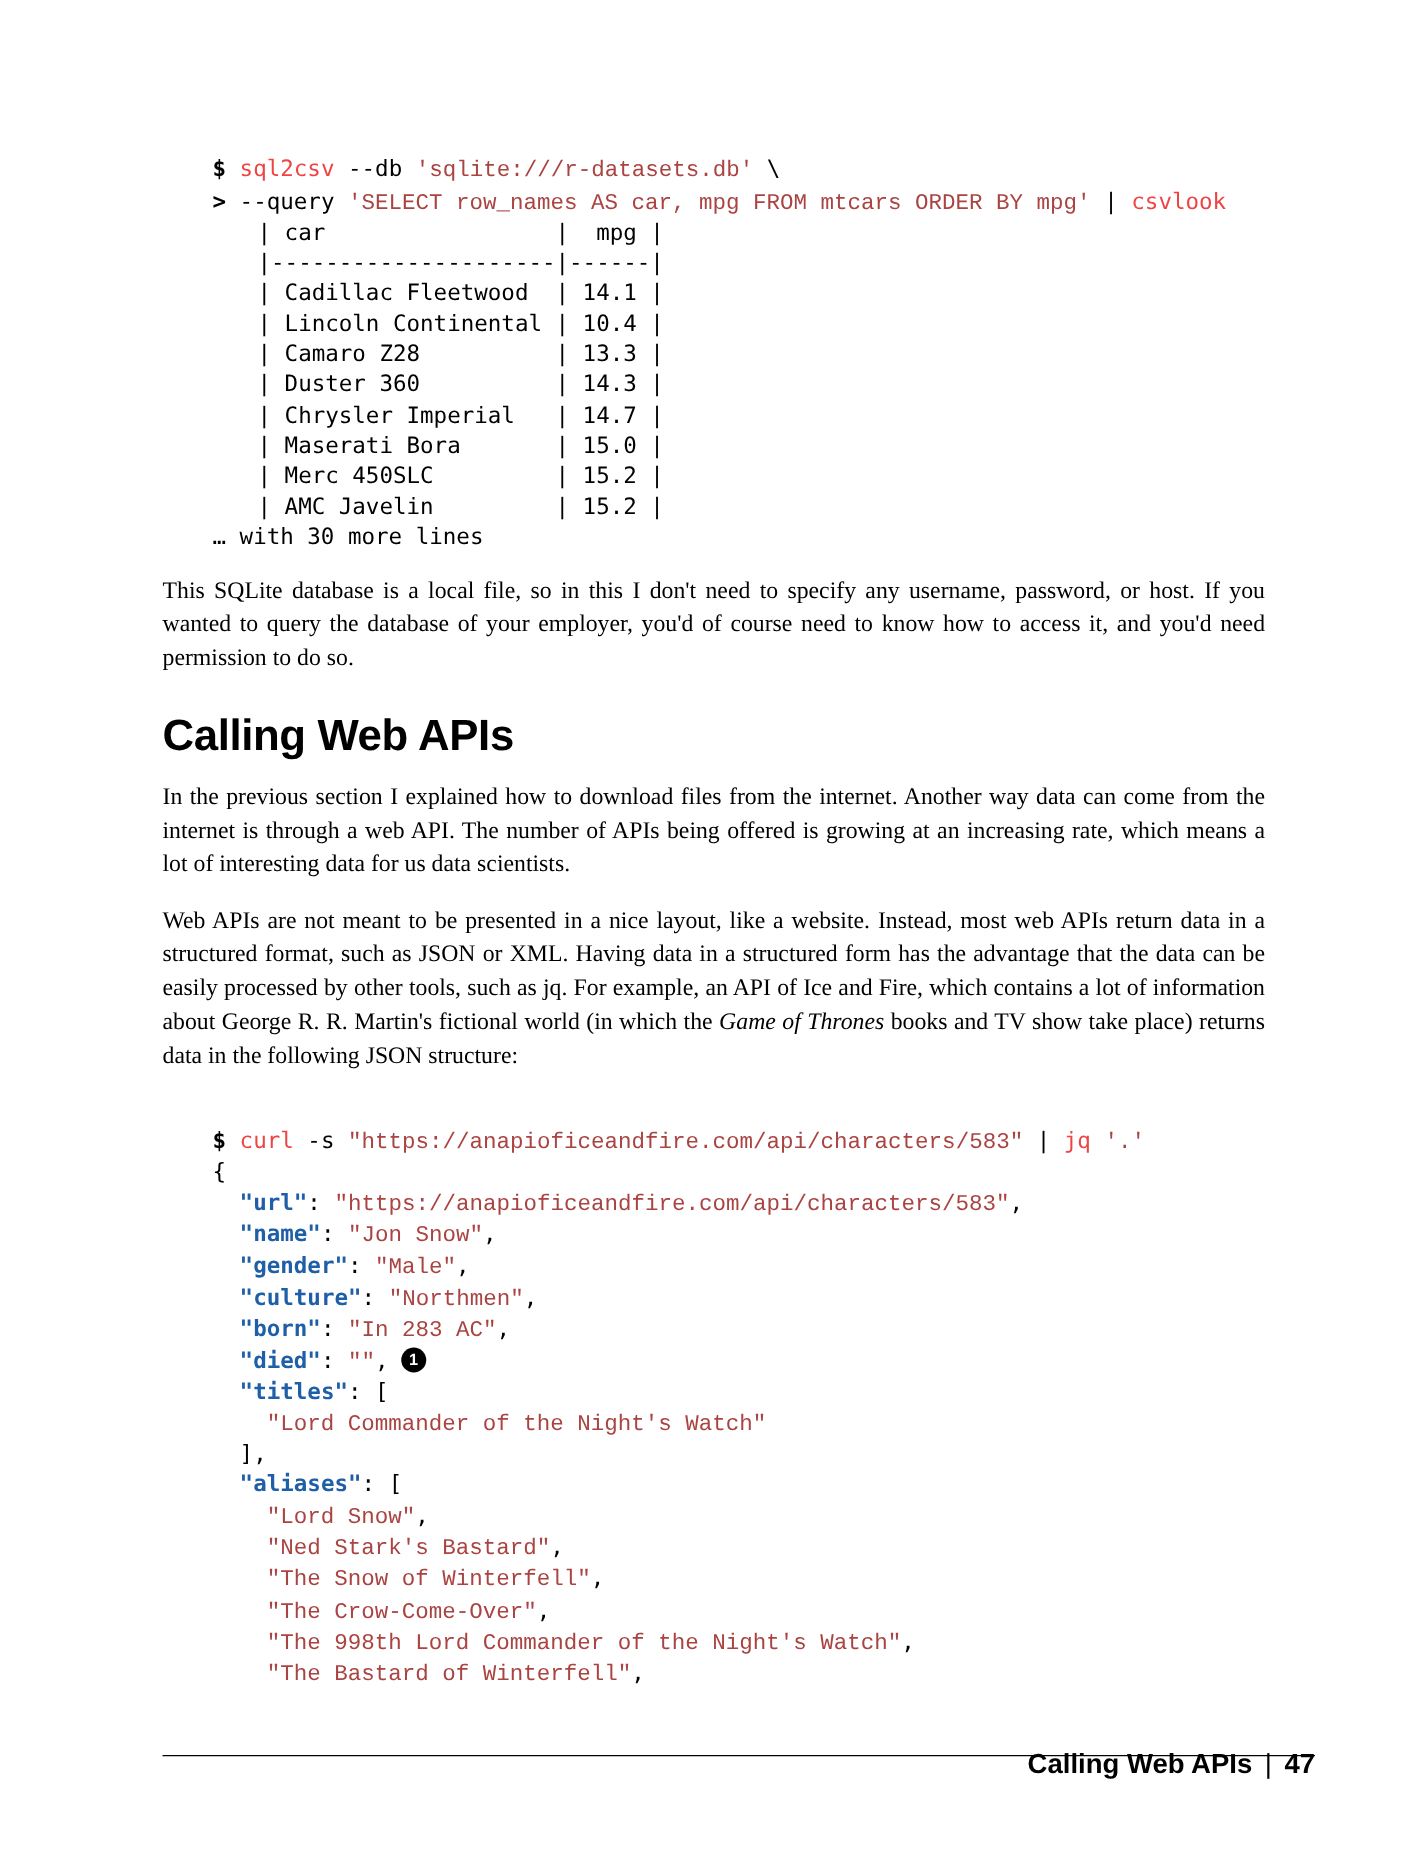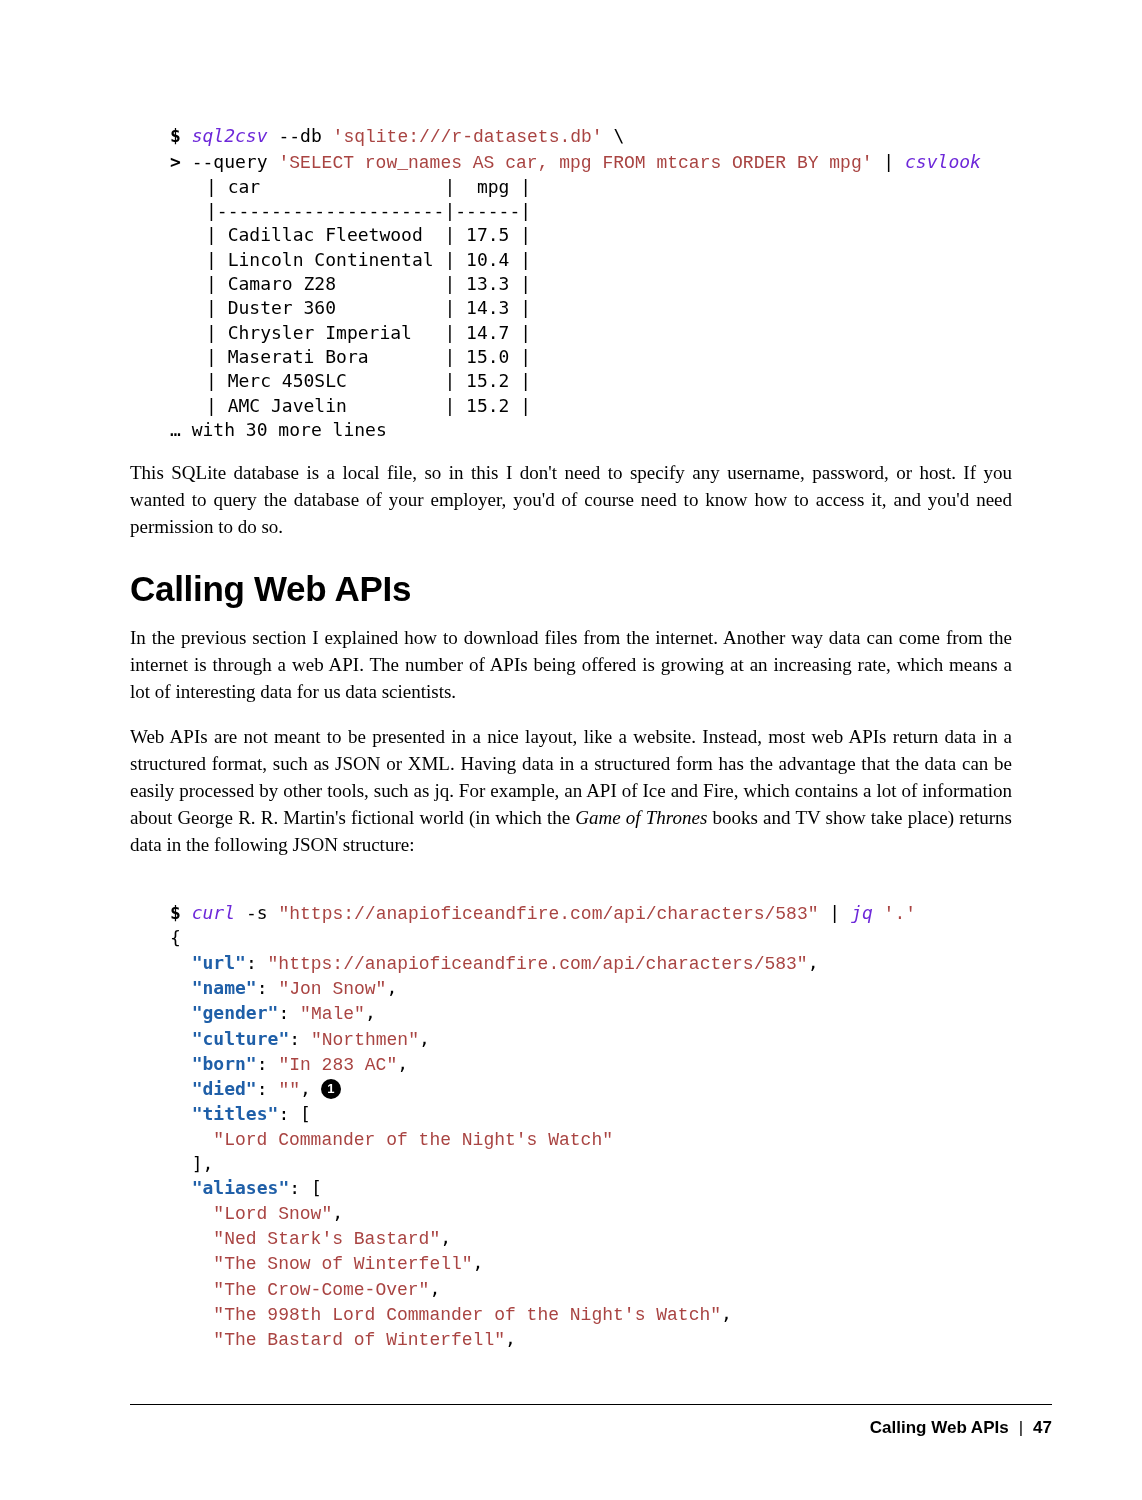"sql2csv" .cmd { color: #6d28d9 -> #ef4444; font-style: italic -> none }
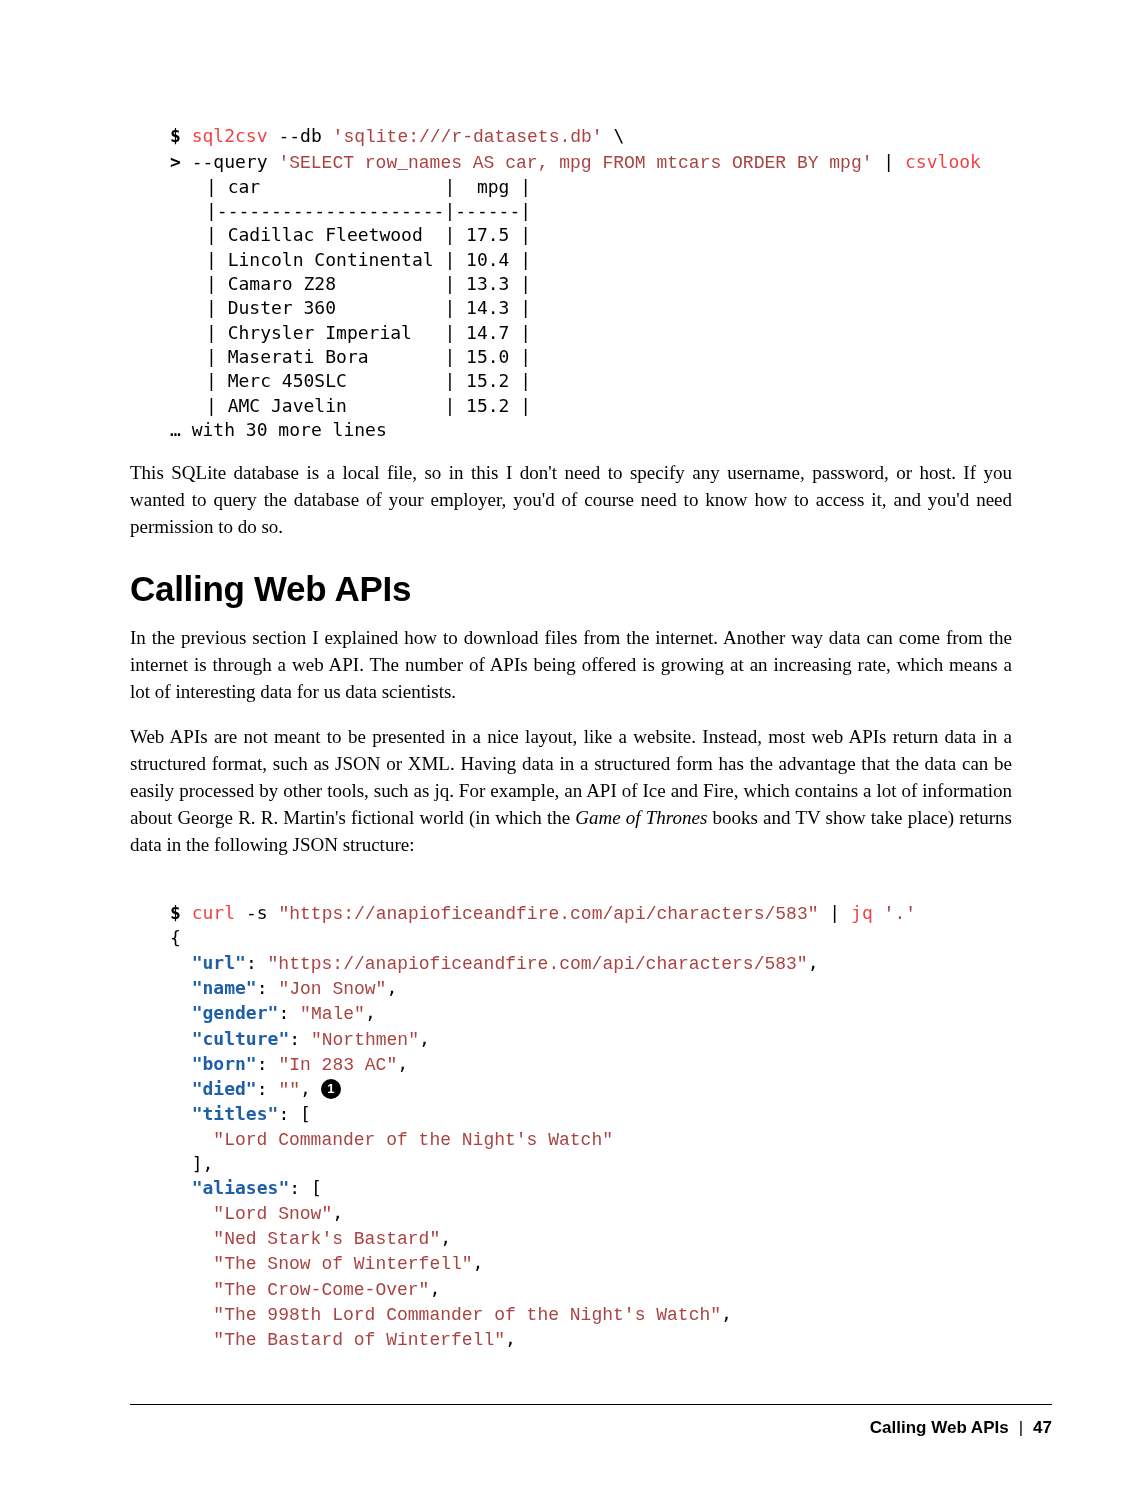"| Cadillac Fleetwood | 17.5" span.table-row { text: 17.5 -> 14.1 }
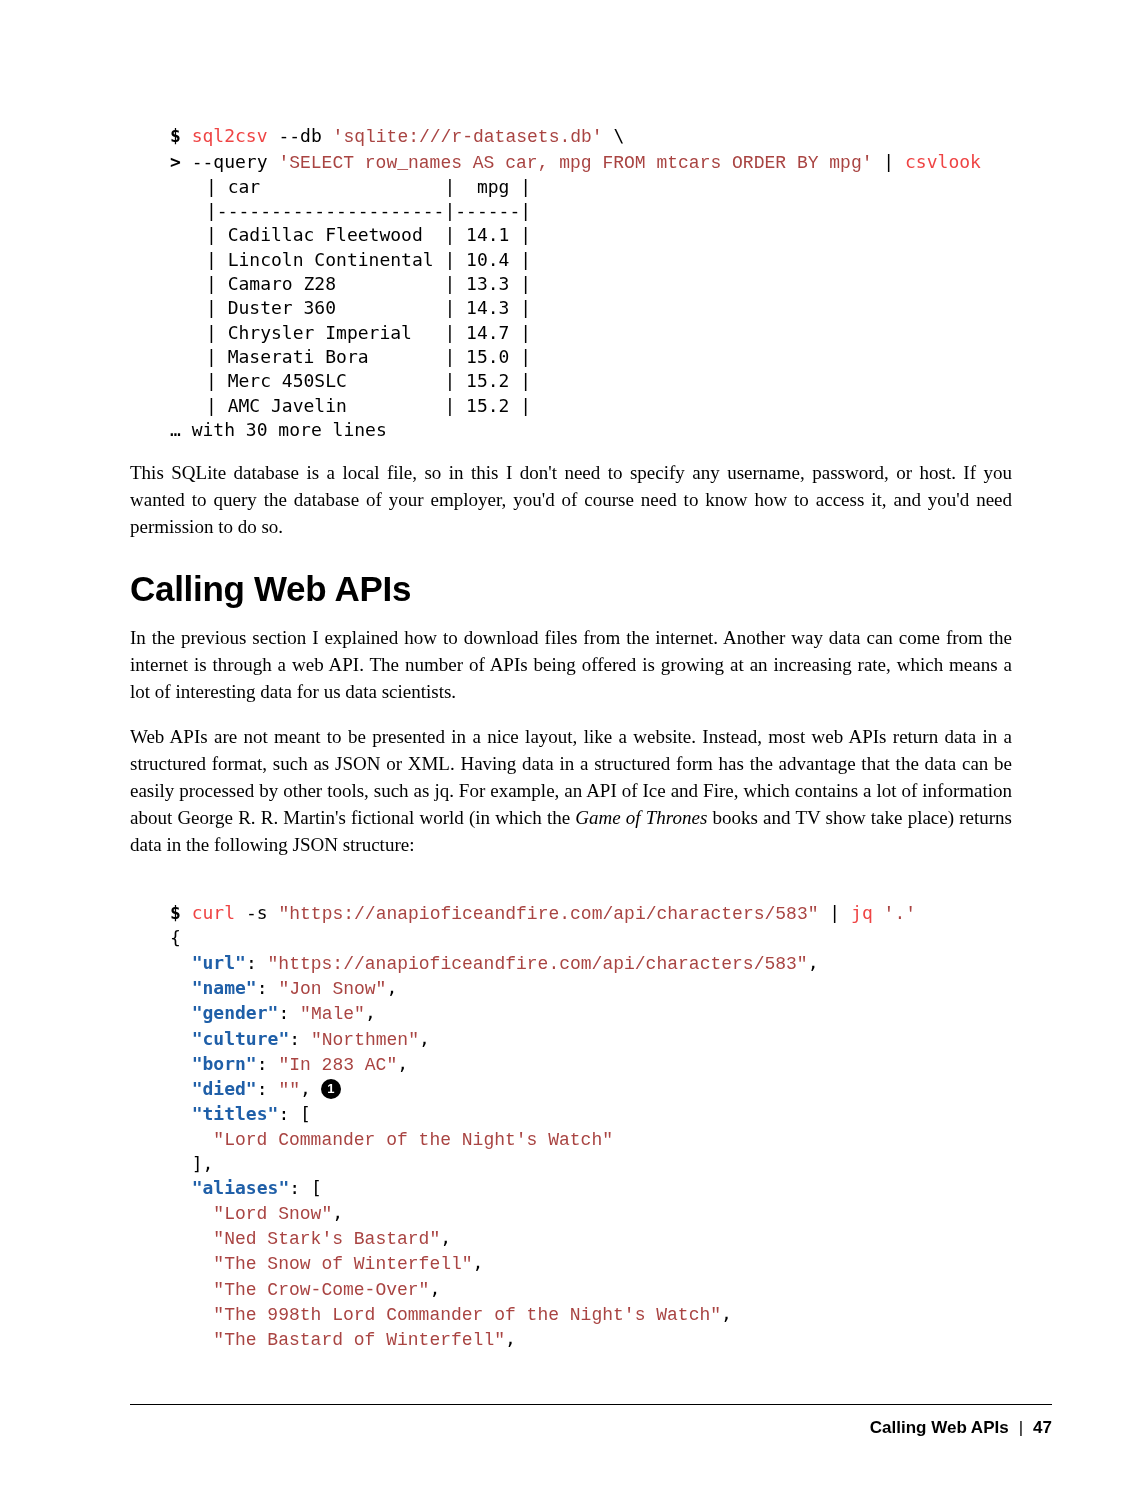"Calling Web APIs | 47" .page-footer { bottom: 62px -> 76px; font-size: 17px -> 22px }
